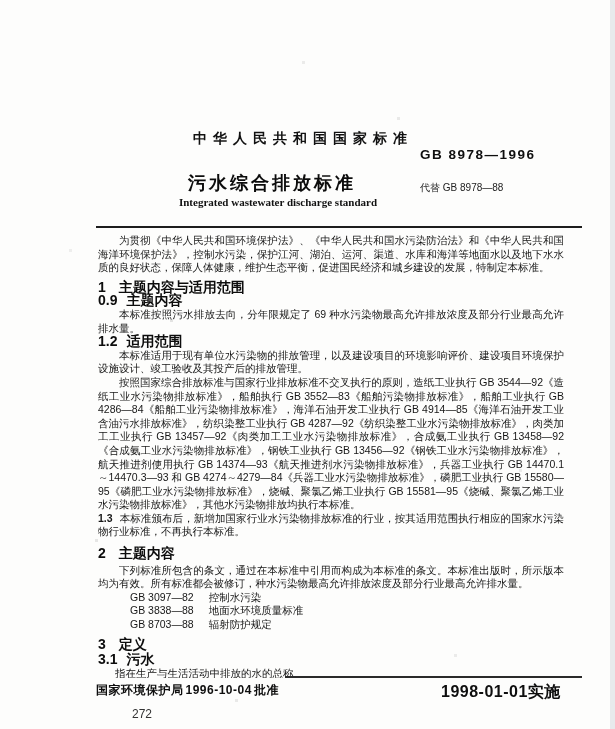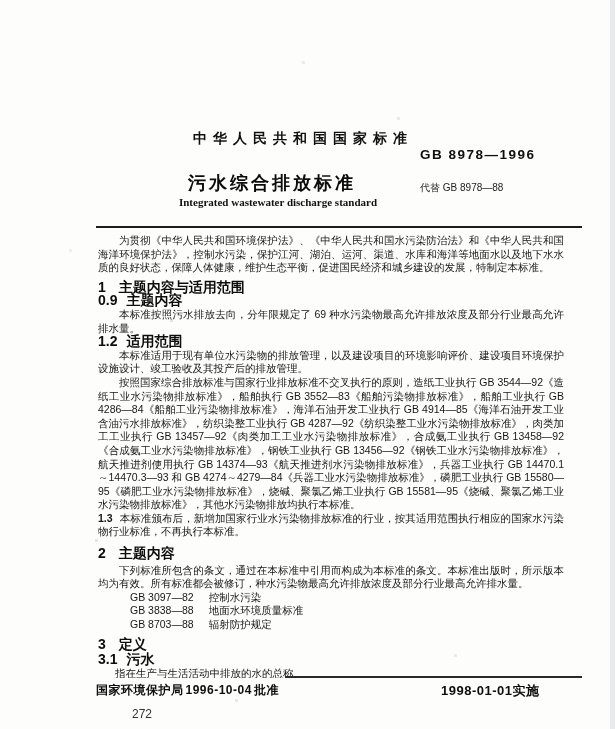"1998-01-01实施" .impl { font-size: 13px -> 16px }
